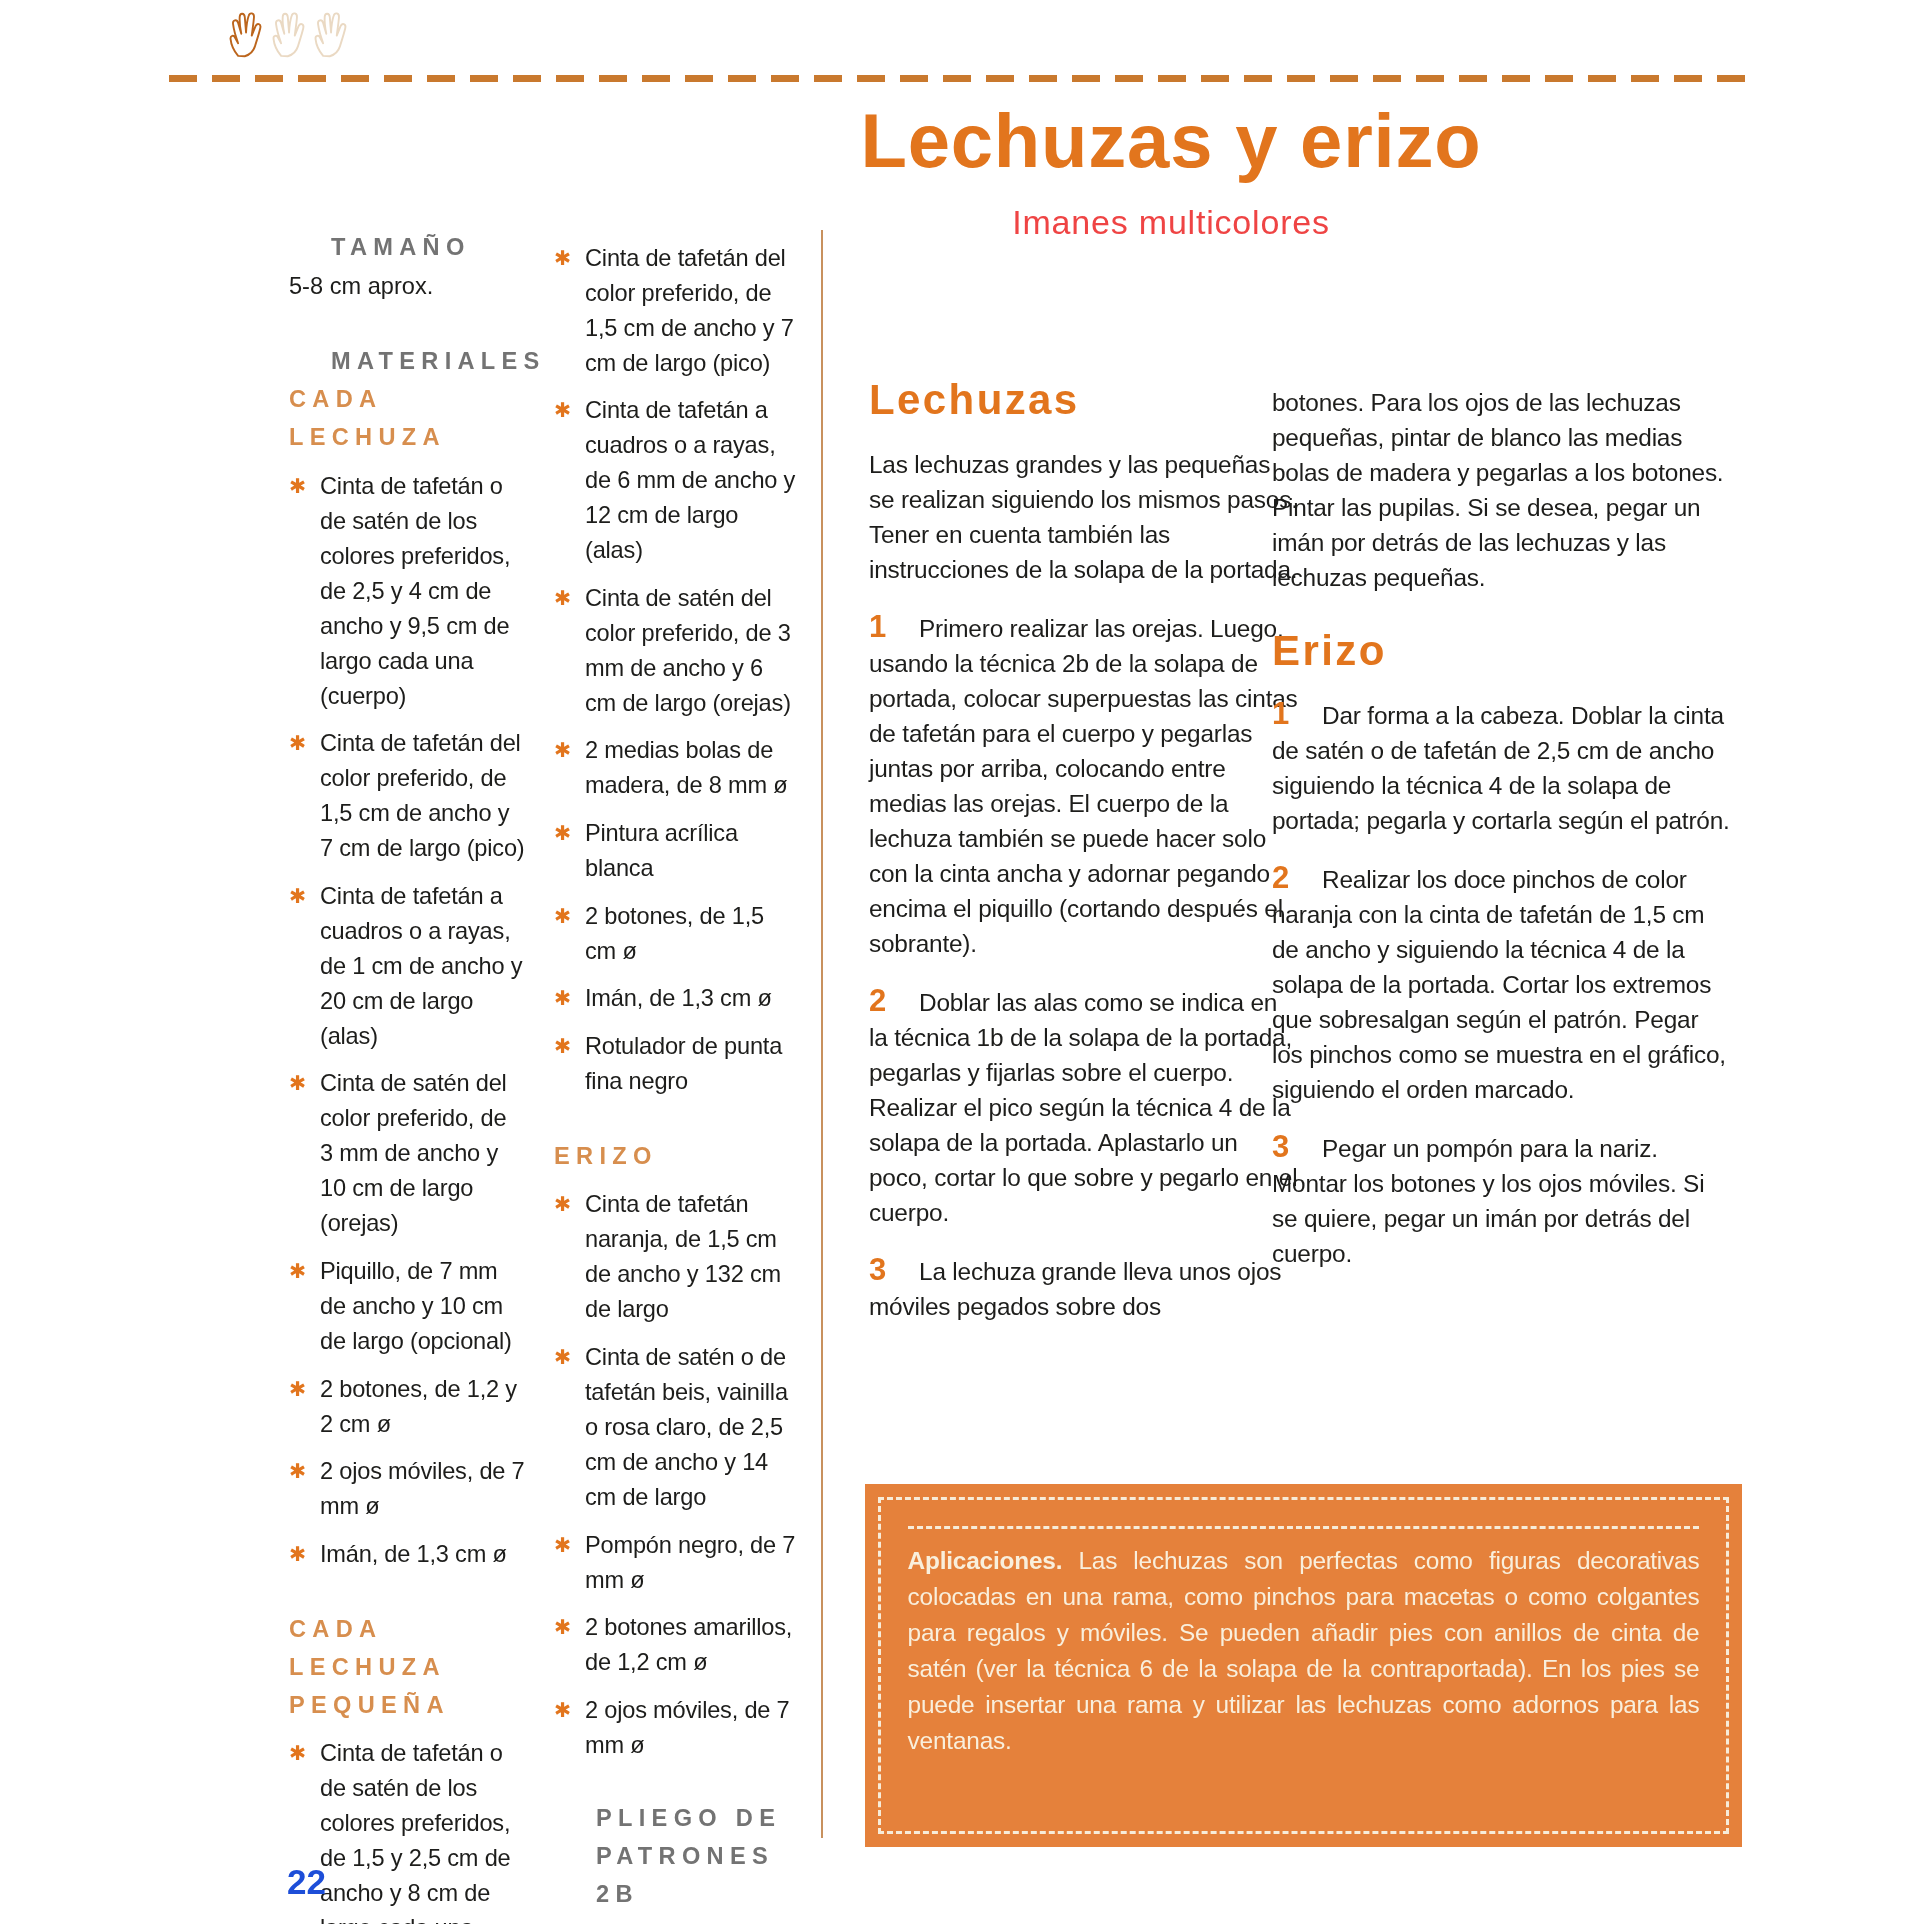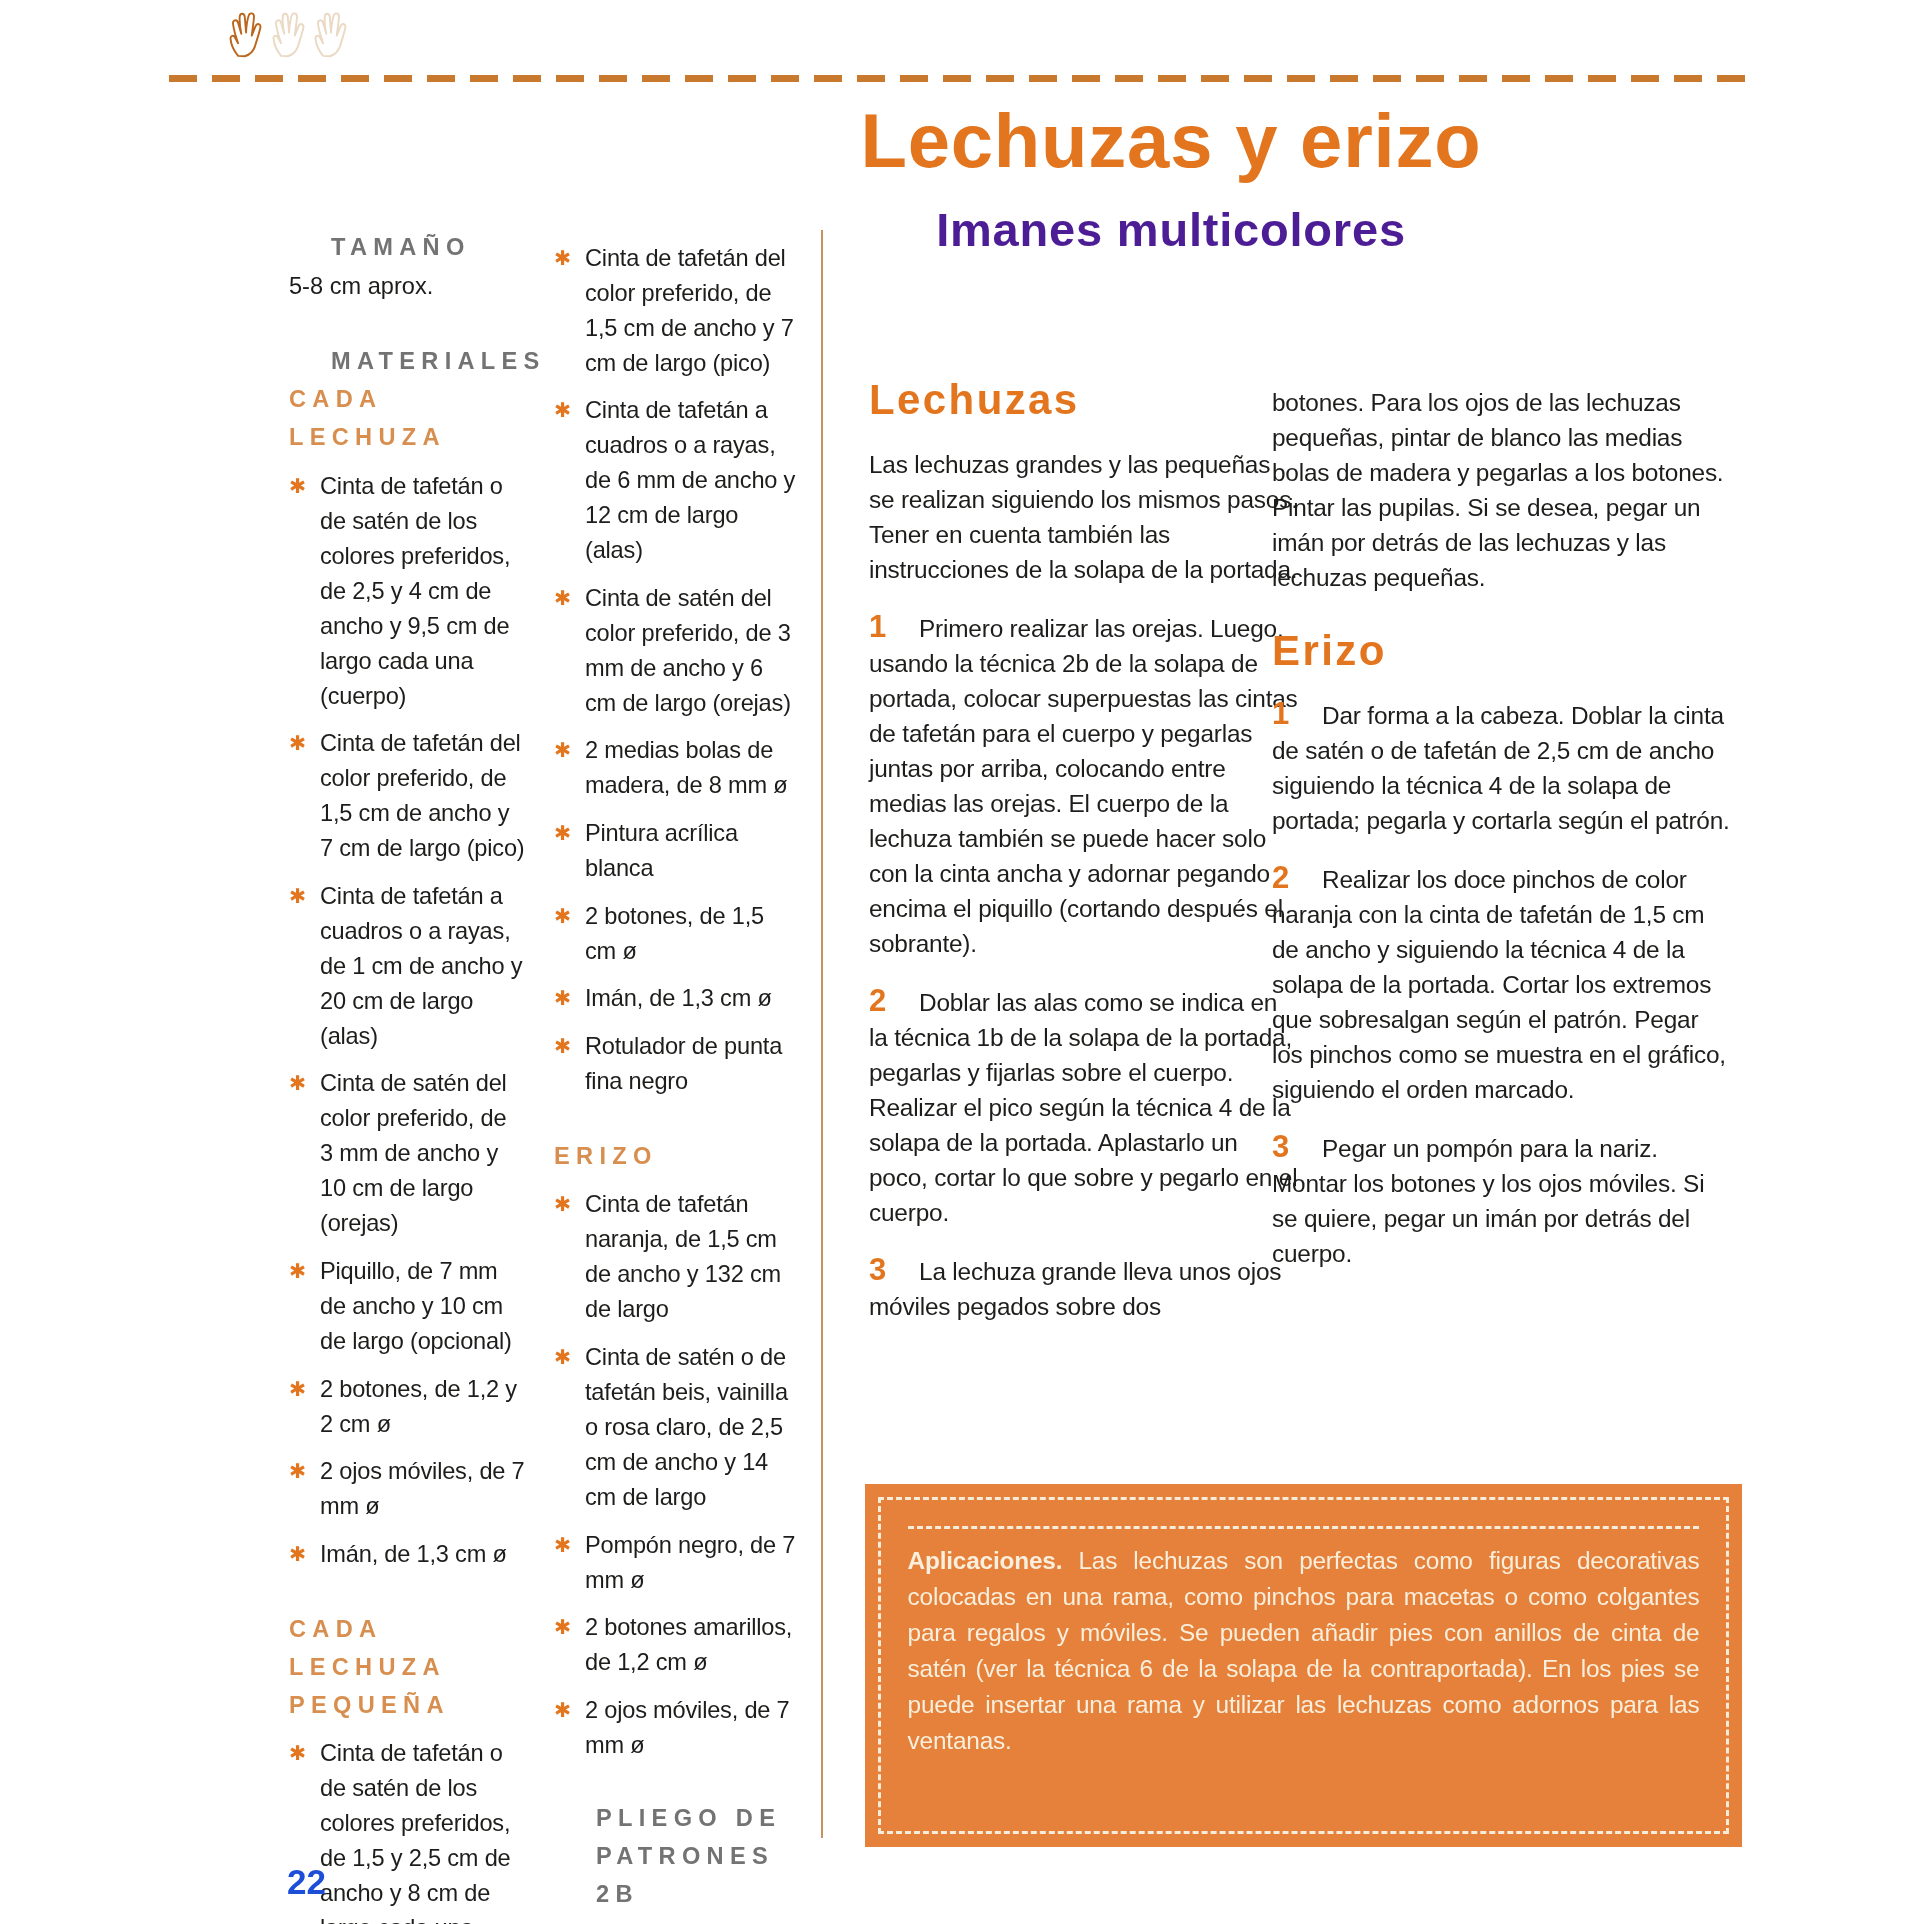"Imanes multicolores" .subtitle { color: #4c1d95 -> #ef4444; font-size: 47px -> 34px; font-weight: bold -> normal }
